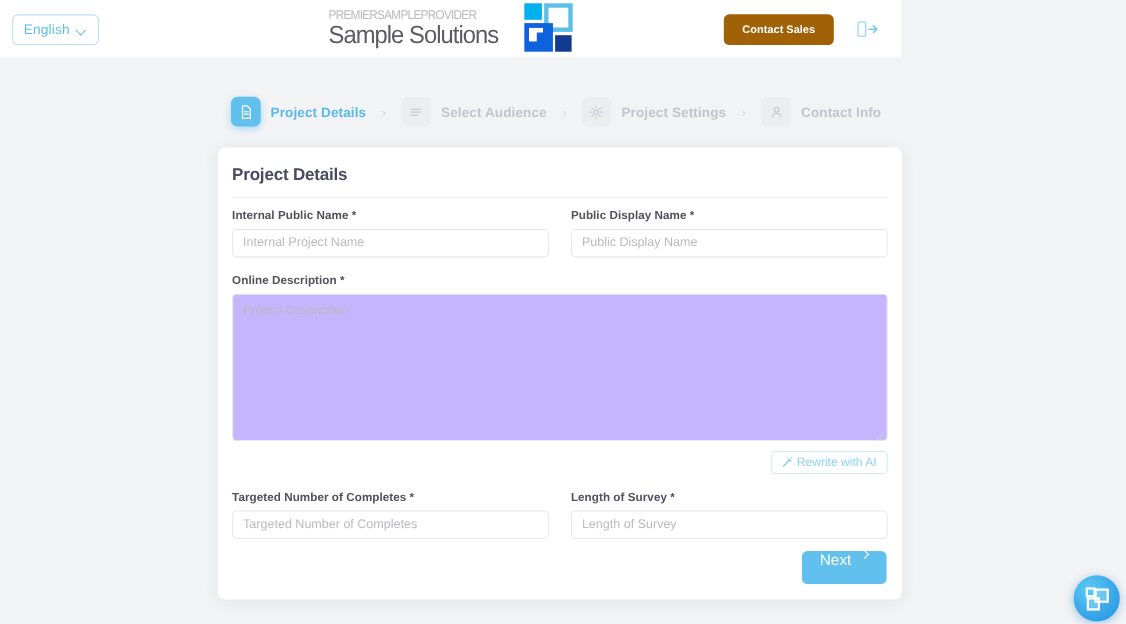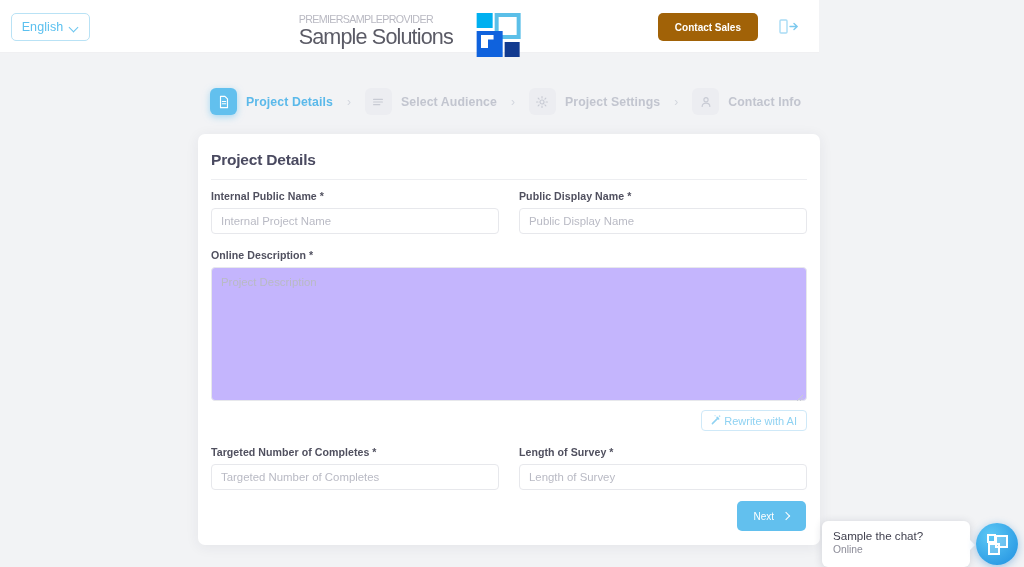"PREMIERSAMPLEPROVIDER" .logo { align-items: flex-start -> center; top: 13px -> 3px }
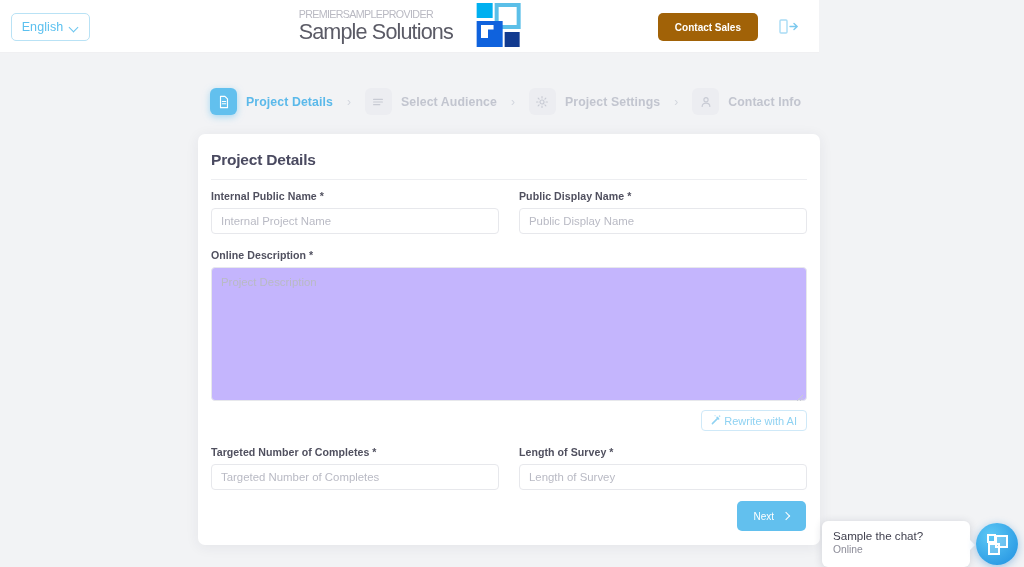"Next" .next-btn { align-items: center -> none; font-size: 10px -> 14px }
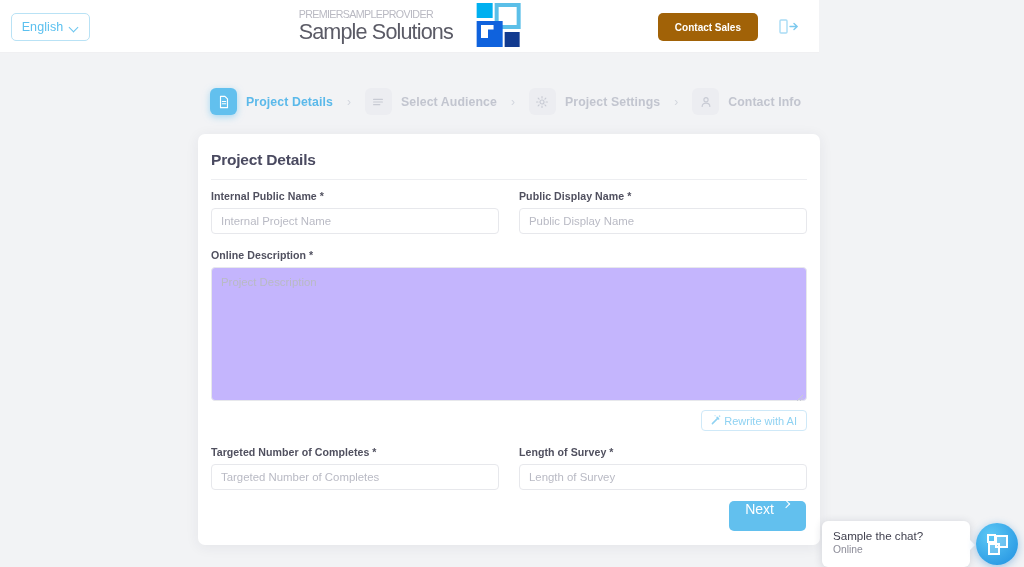"Sample the chat?" div.chat-bubble { html: <div> <div>Sample the chat?</div> <div>Online</div> </div> -> none }
